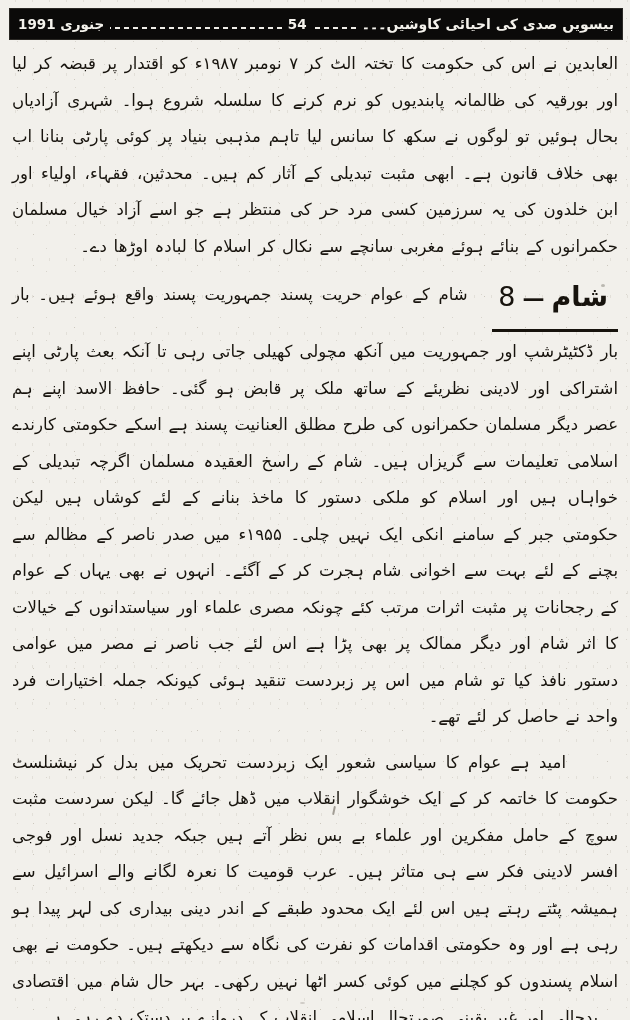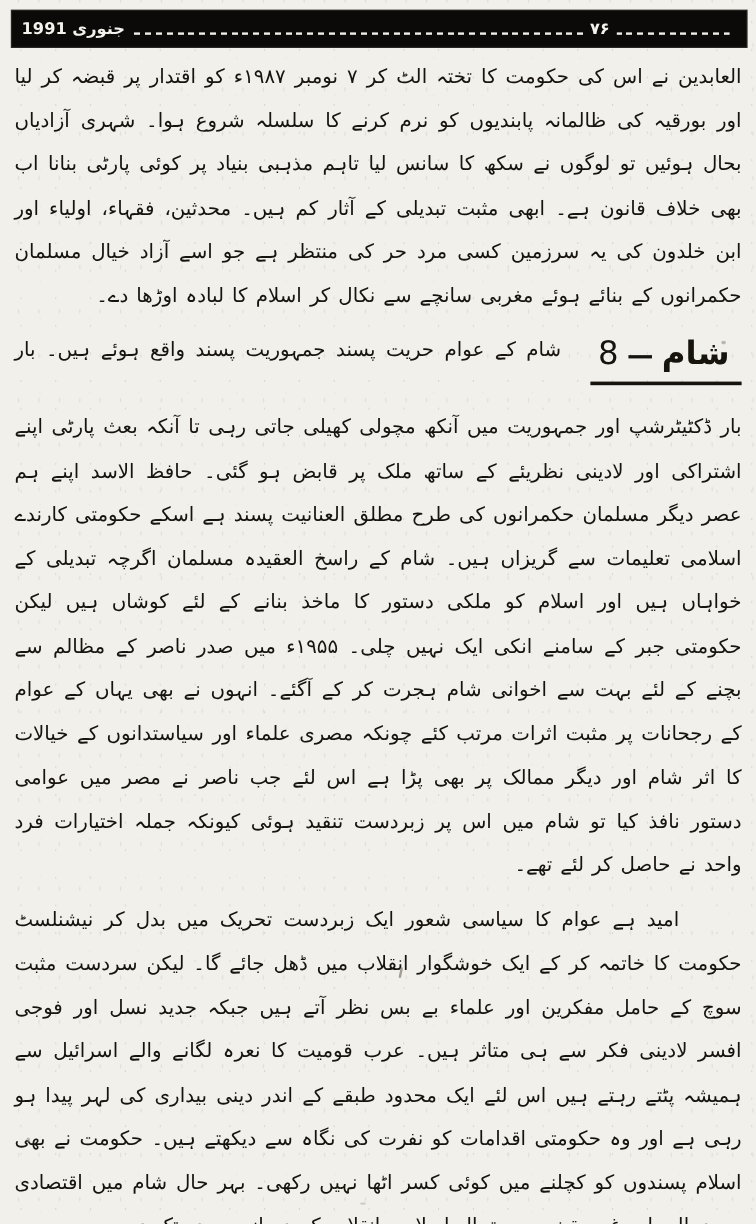"۷۶" span.hdr-text { text: ۷۶ -> 54 }
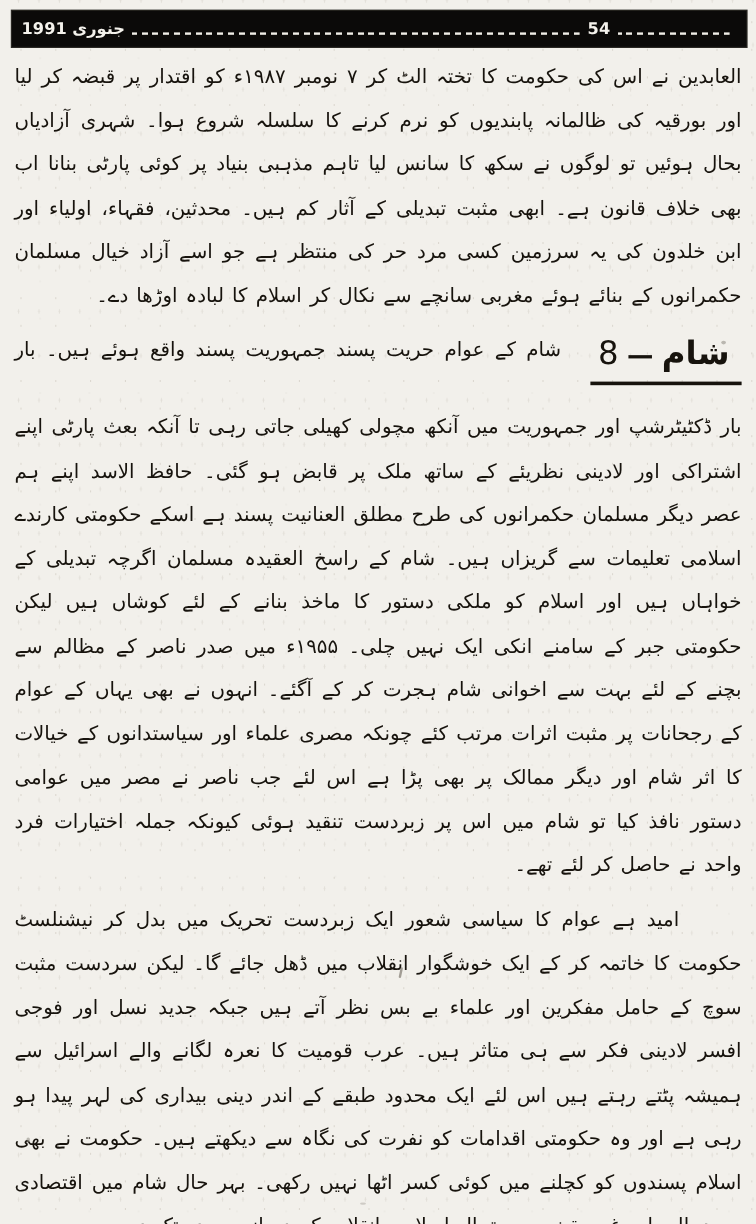"بیسویں صدی کی احیائی کاوشیں۔۔۔" span.hdr-text { html: none -> <span>بیسویں صدی کی احیائی کاوشیں۔۔۔</span> }
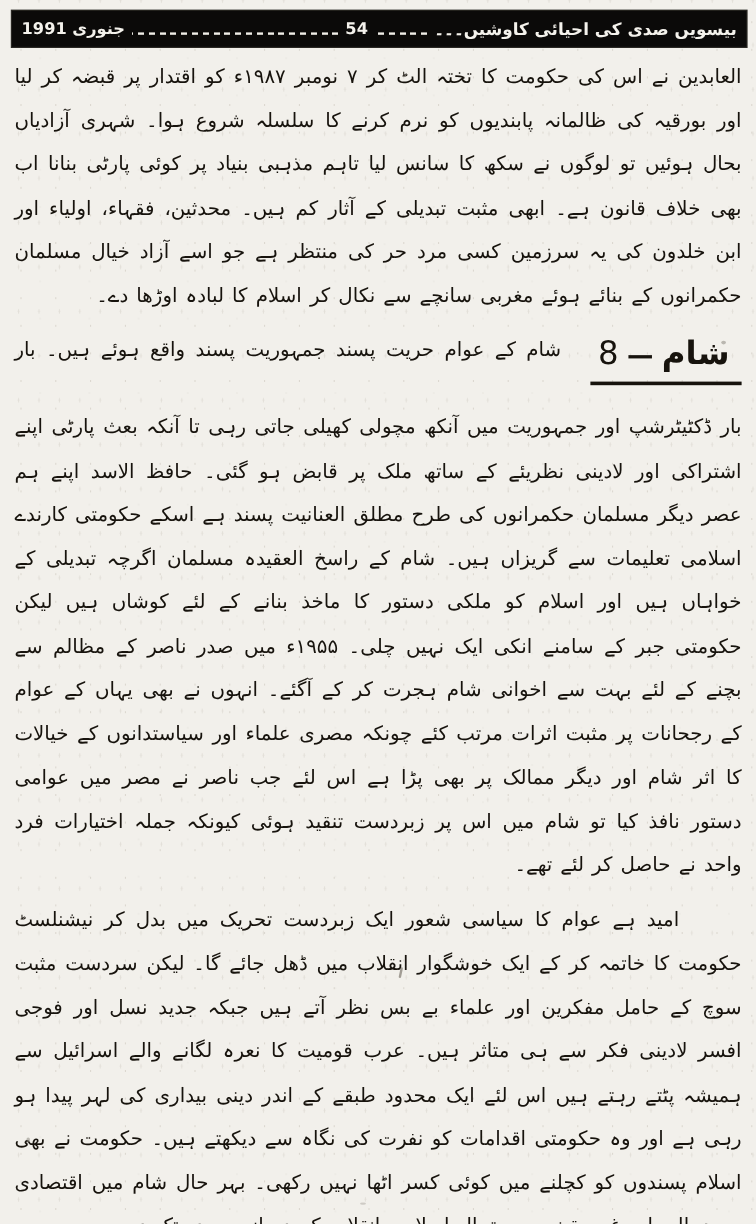"8 — شام" .sec-heading { line-height: 27px -> 42px; margin-bottom: 17px -> 2px }
